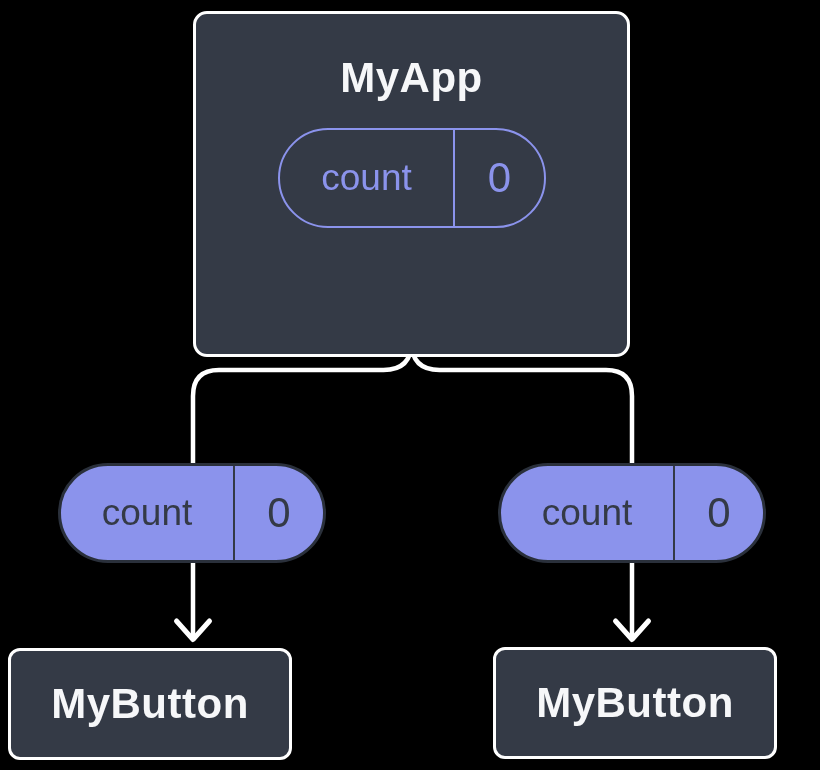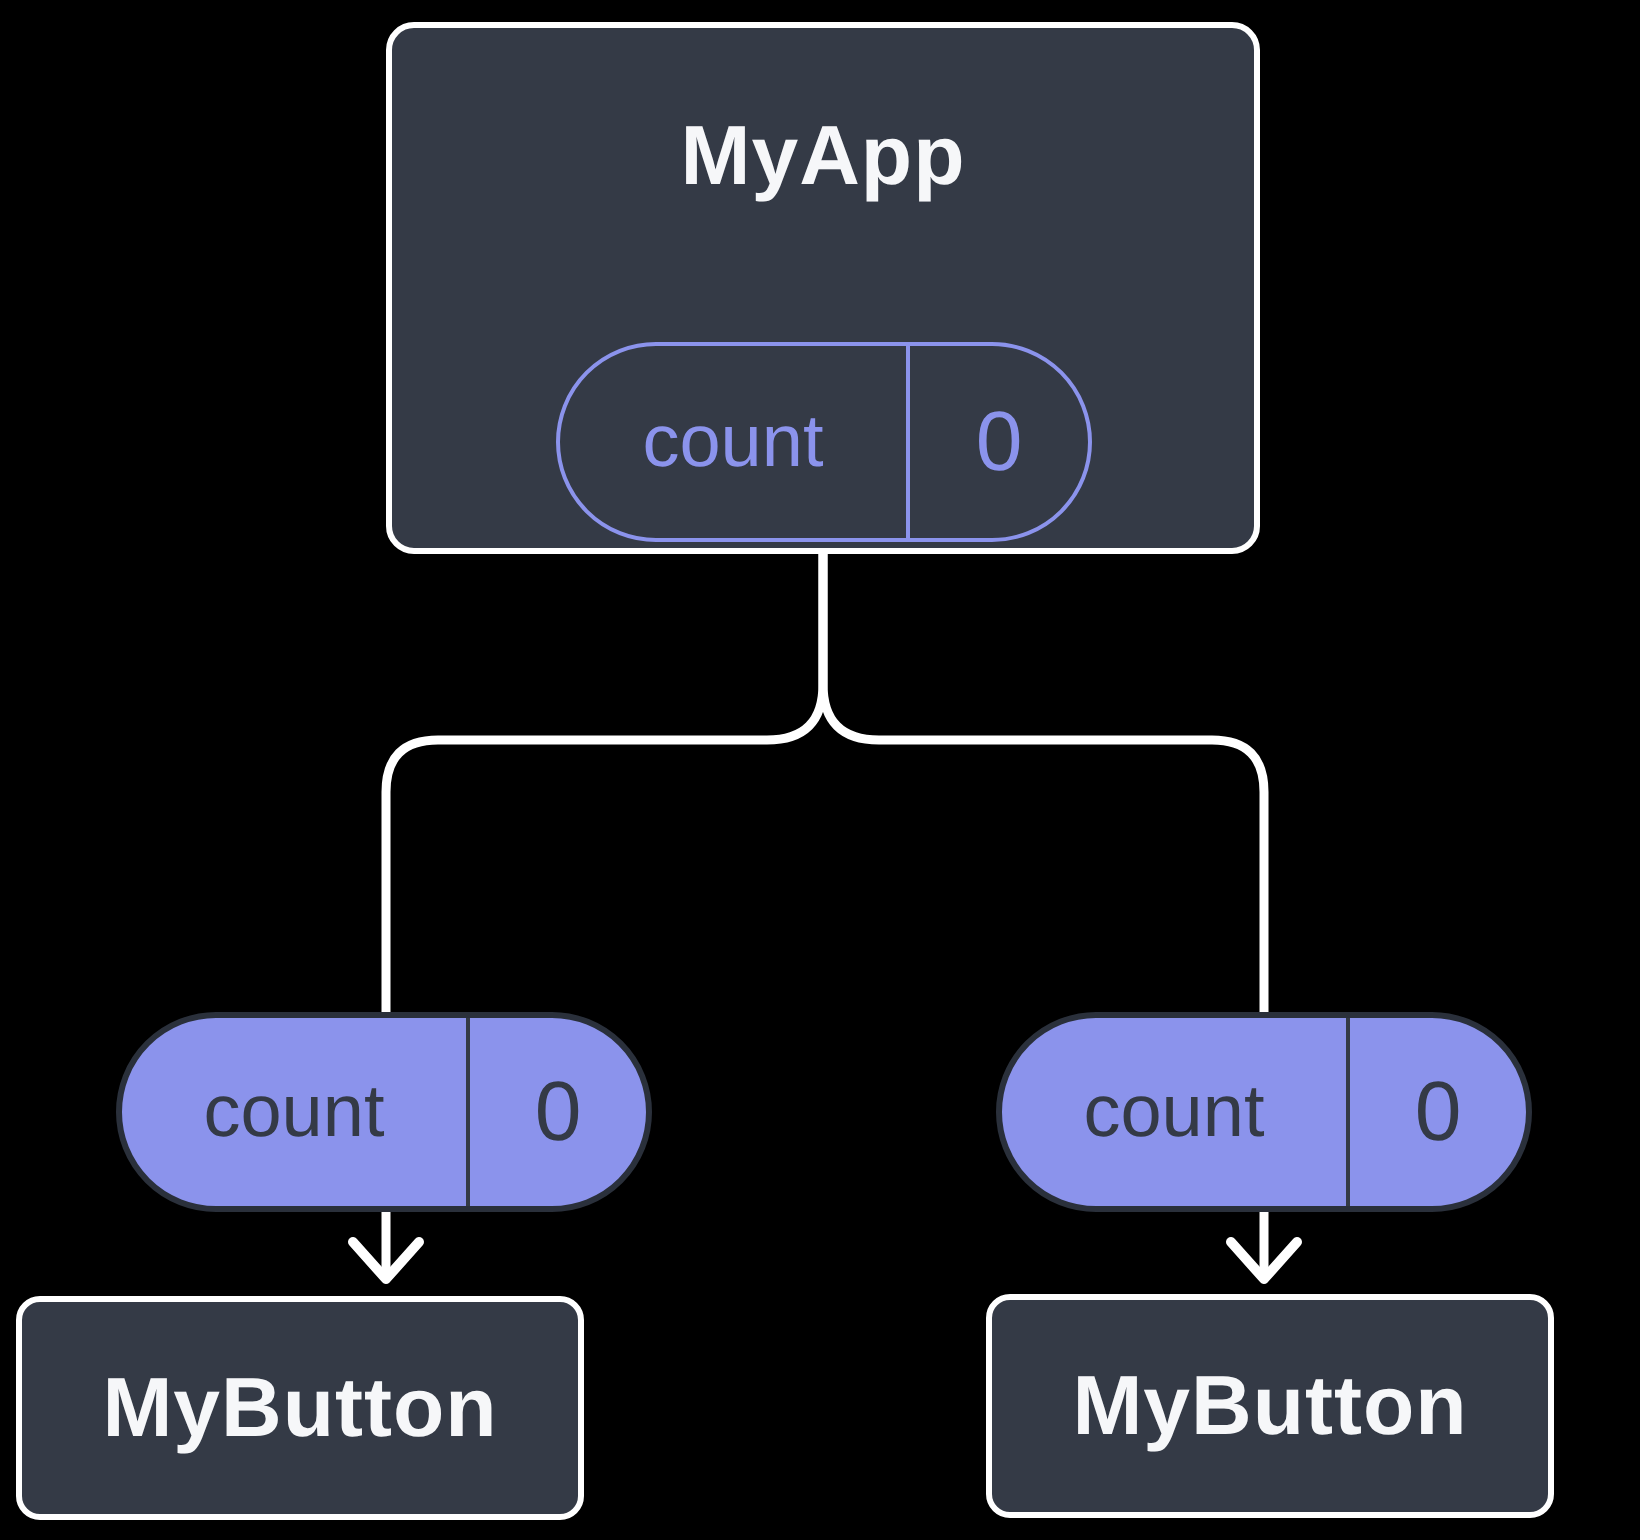"MyApp" .card.root { height: 266px -> 346px }
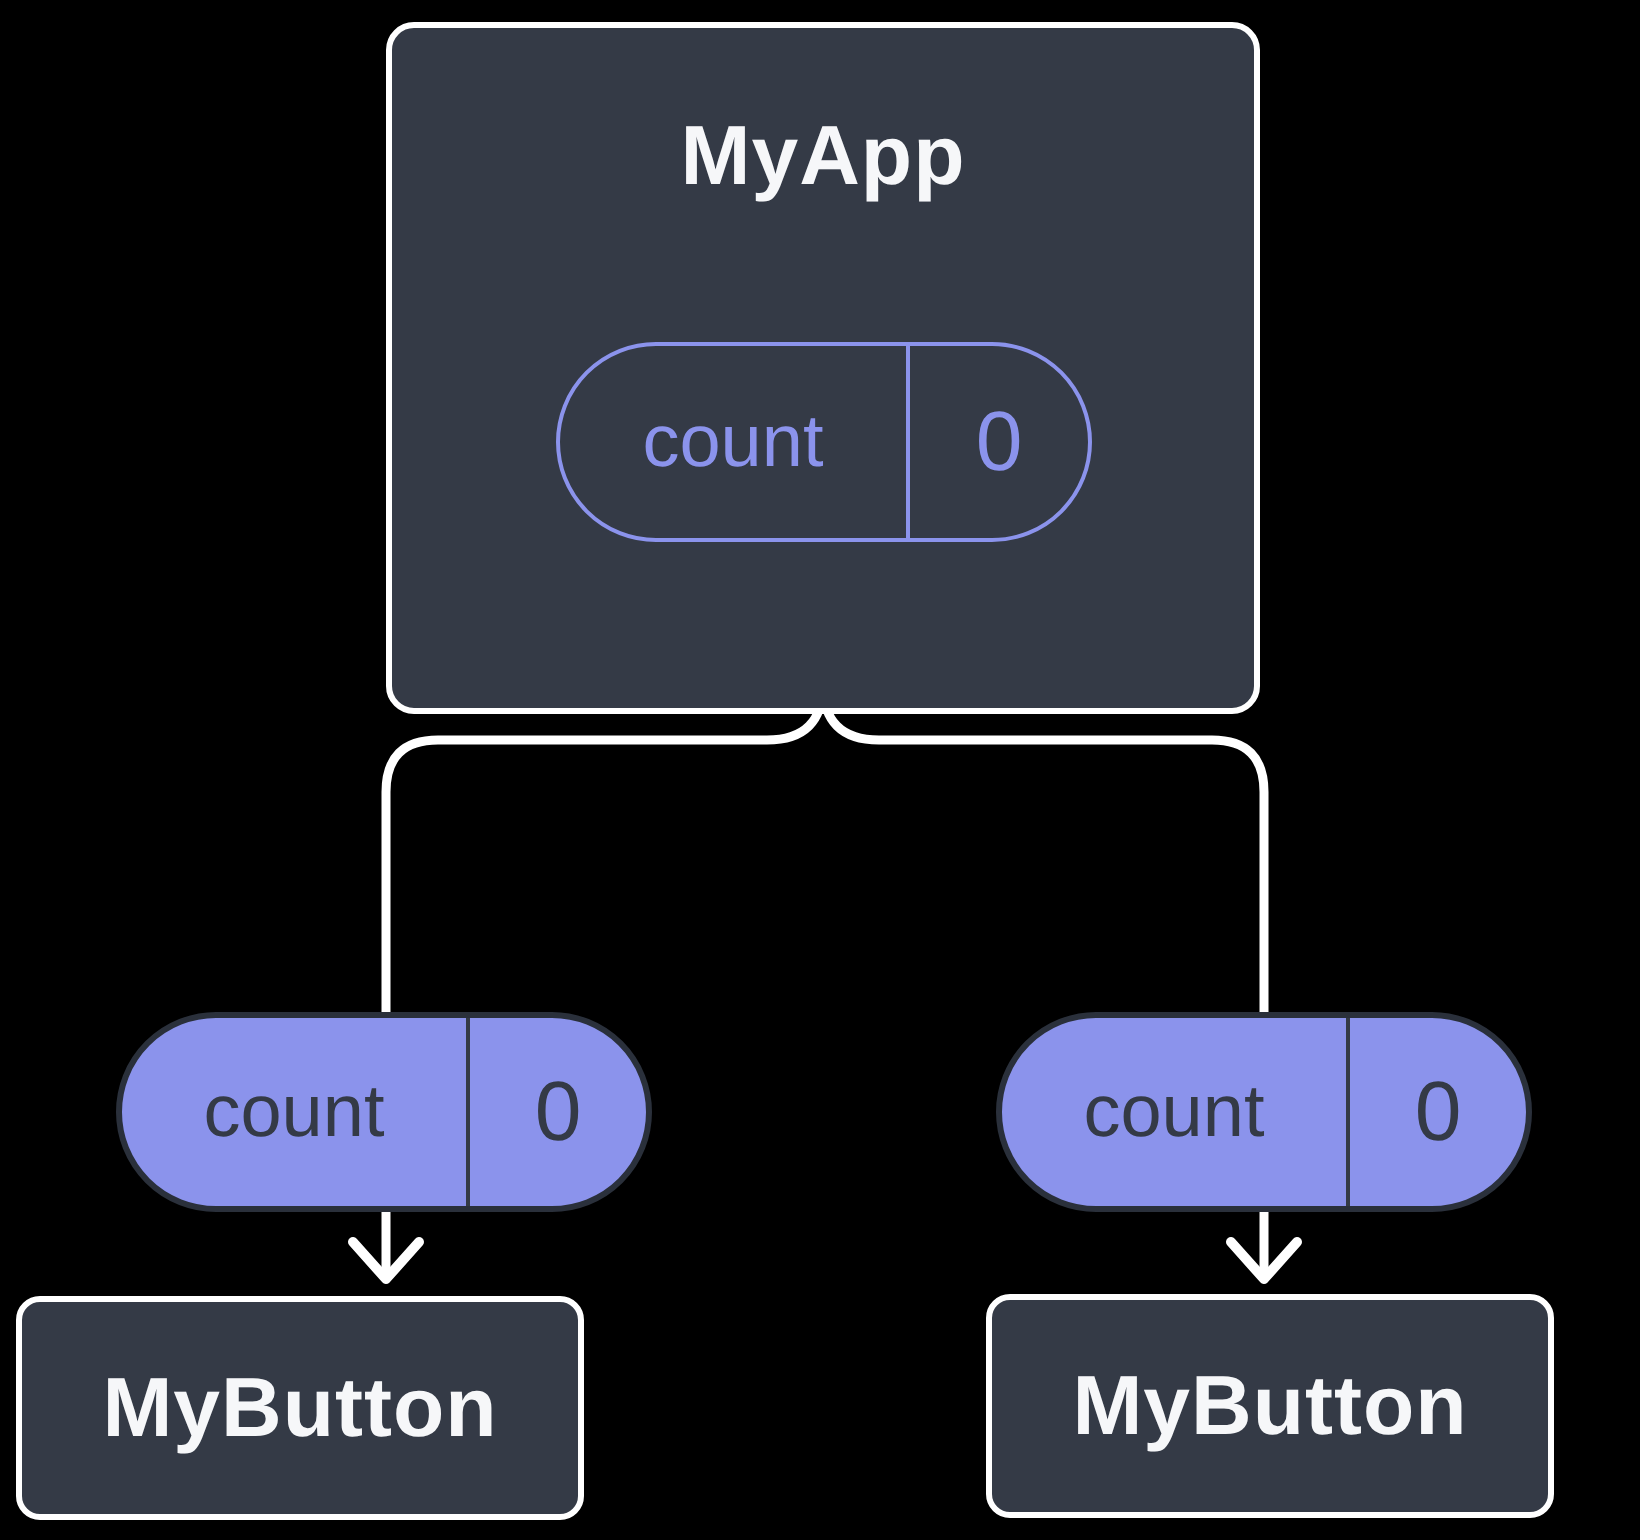"count" .pill { margin-top: 43px -> none }
